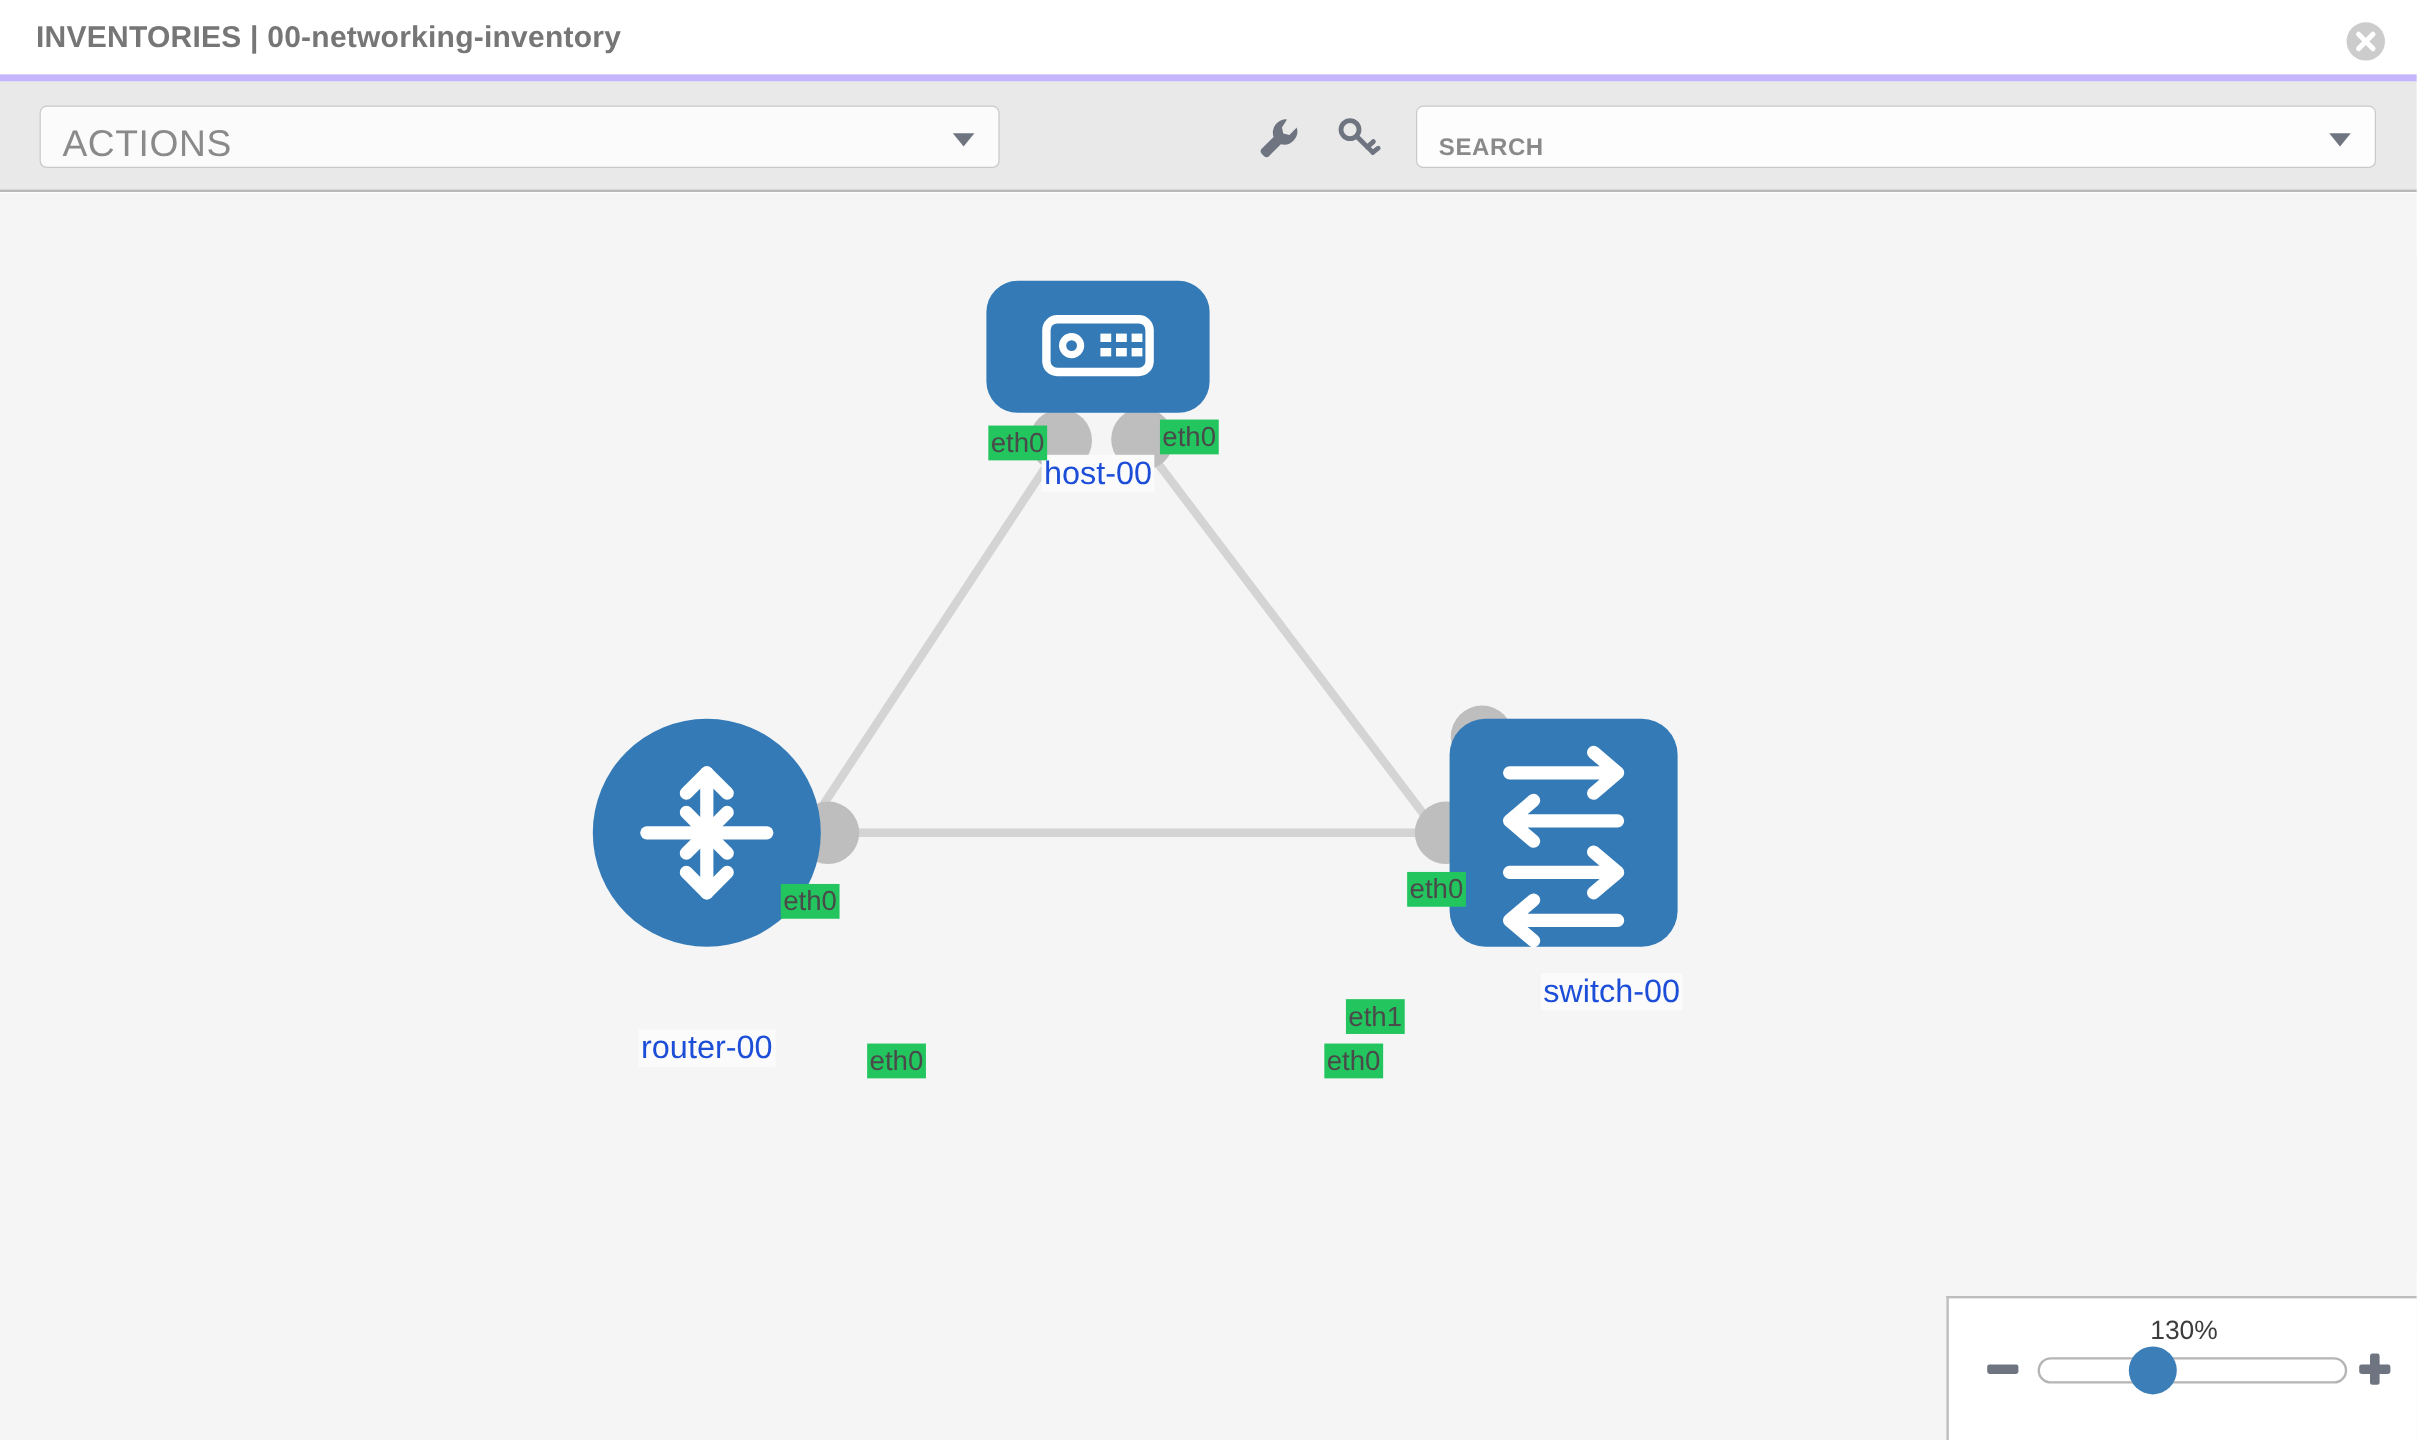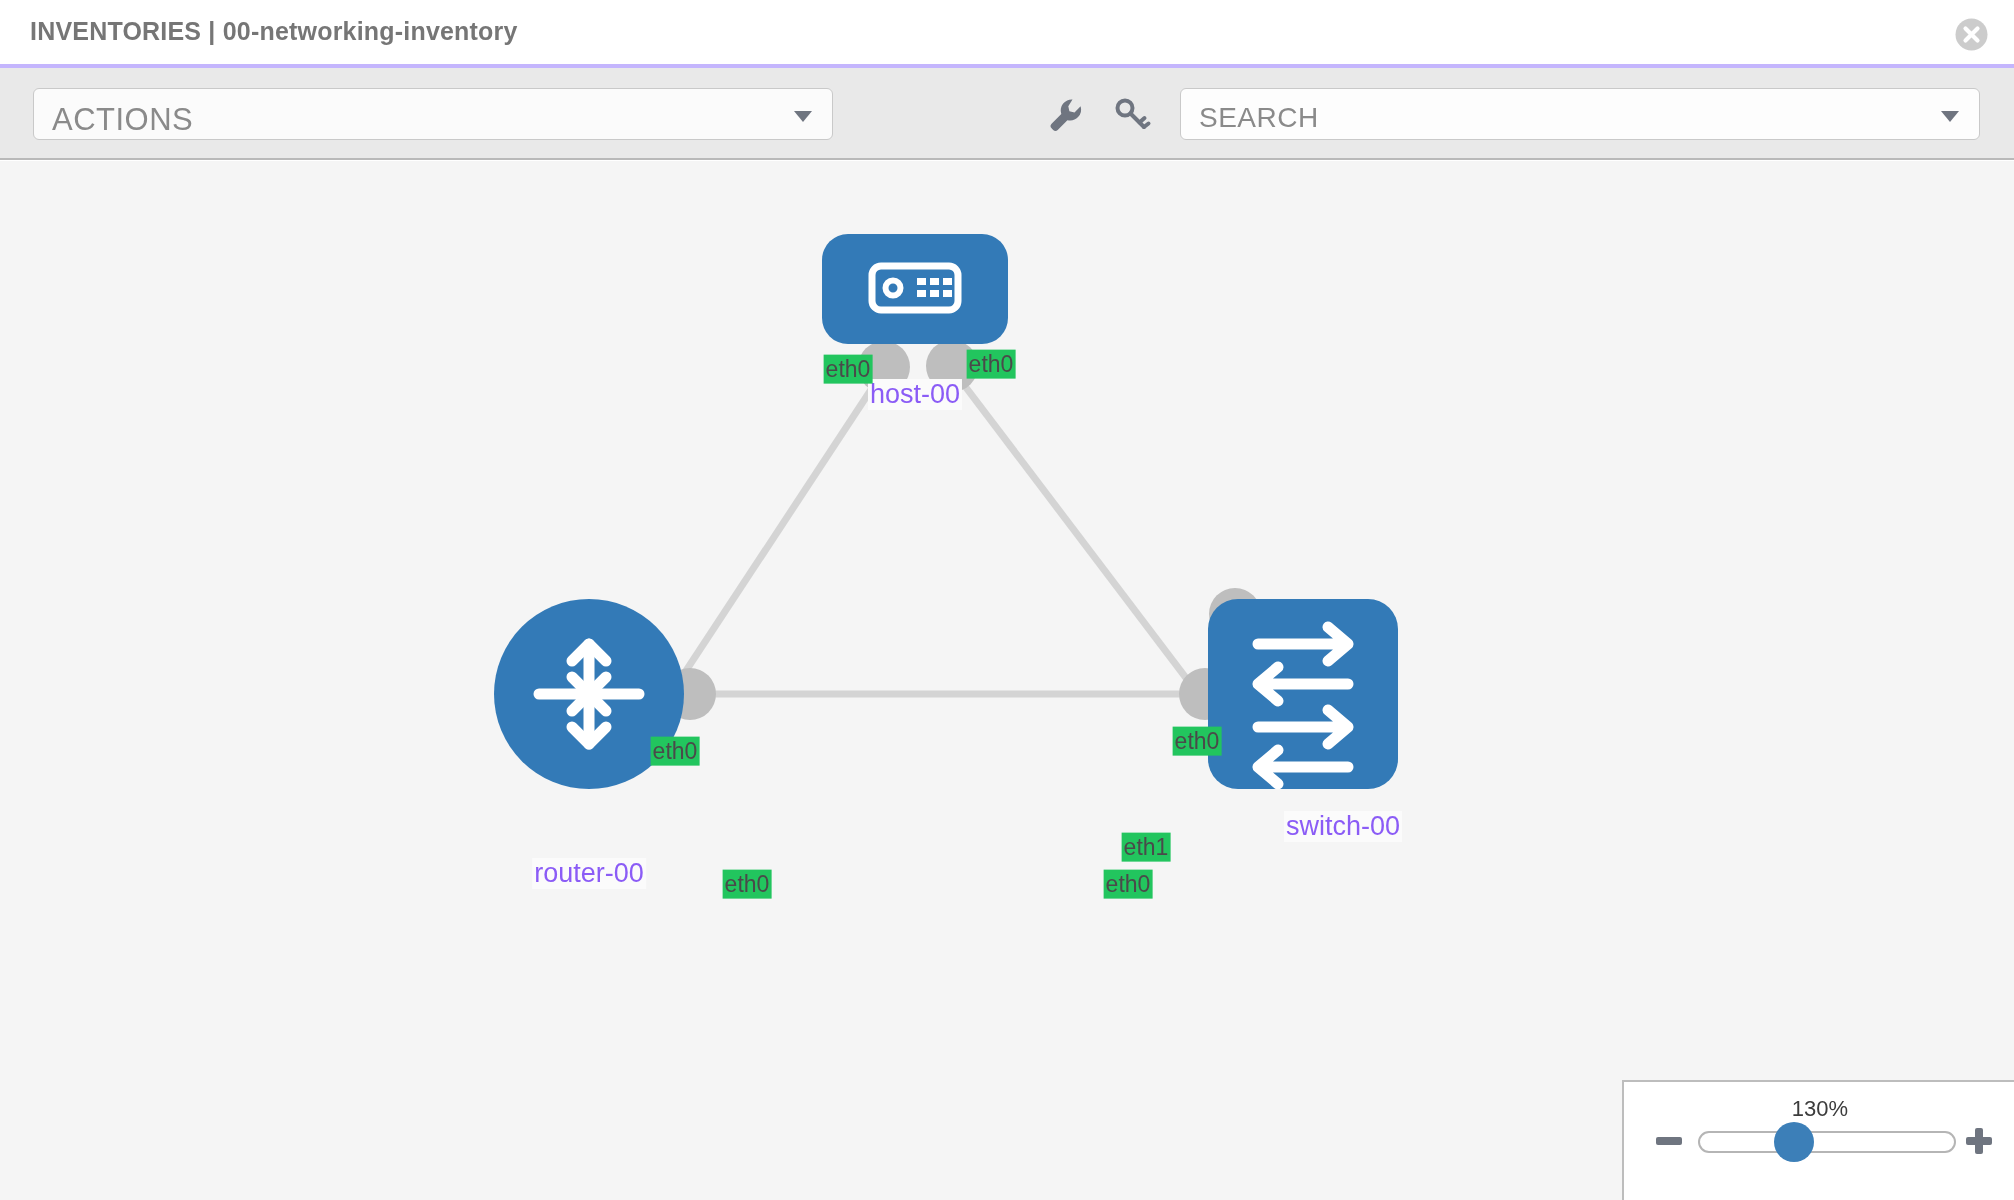"INVENTORIES | 00-networking-inventory" .header { border-bottom: 4px solid #c4b5fd -> 6px solid #c4b5fd }
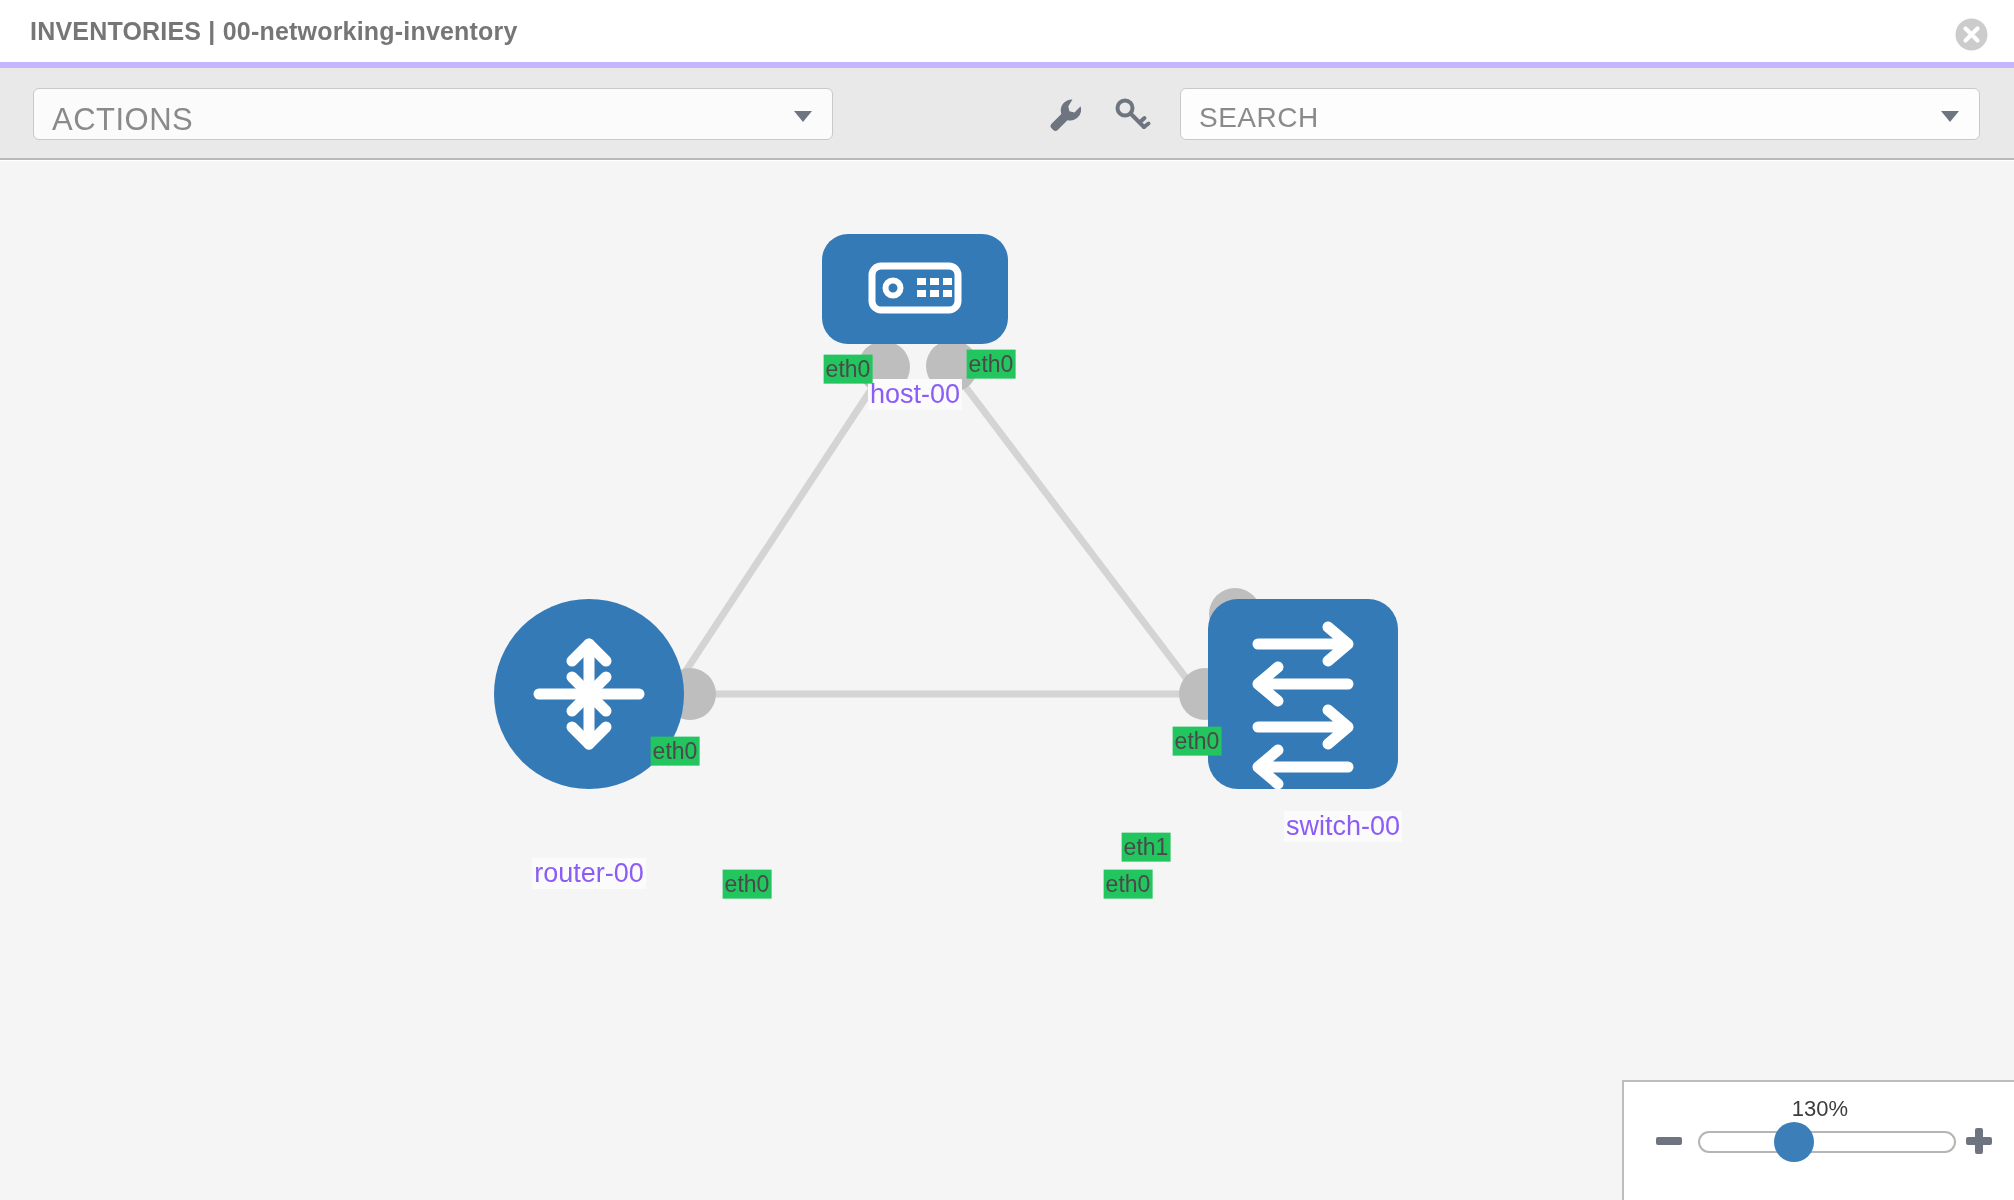"SEARCH" .search-select .sel-label { font-size: 28px -> 20px; font-weight: none -> bold; top: 13px -> 23px }
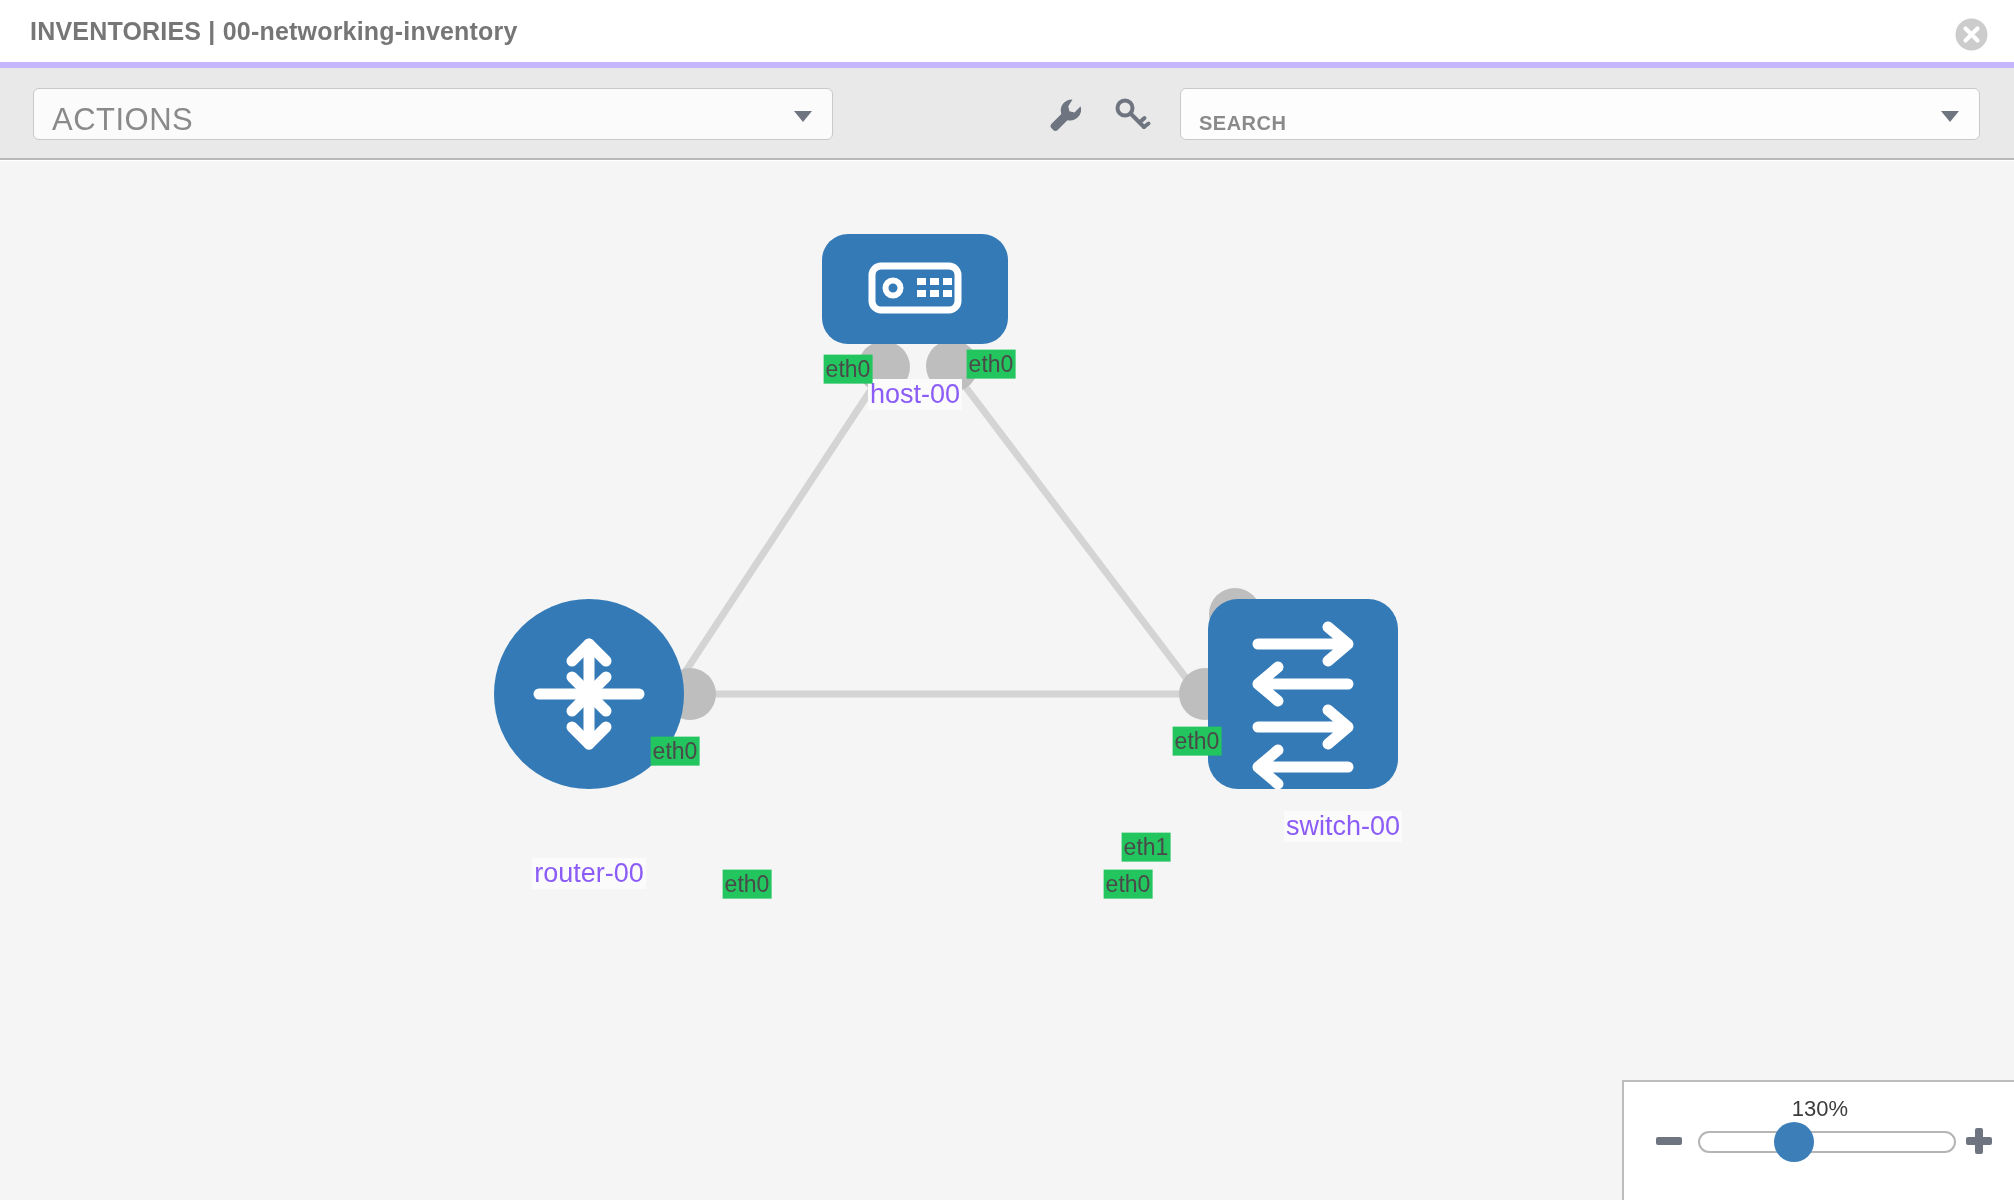"host-00" .node-label { color: #8b5cf6 -> #1d4ed8 }
